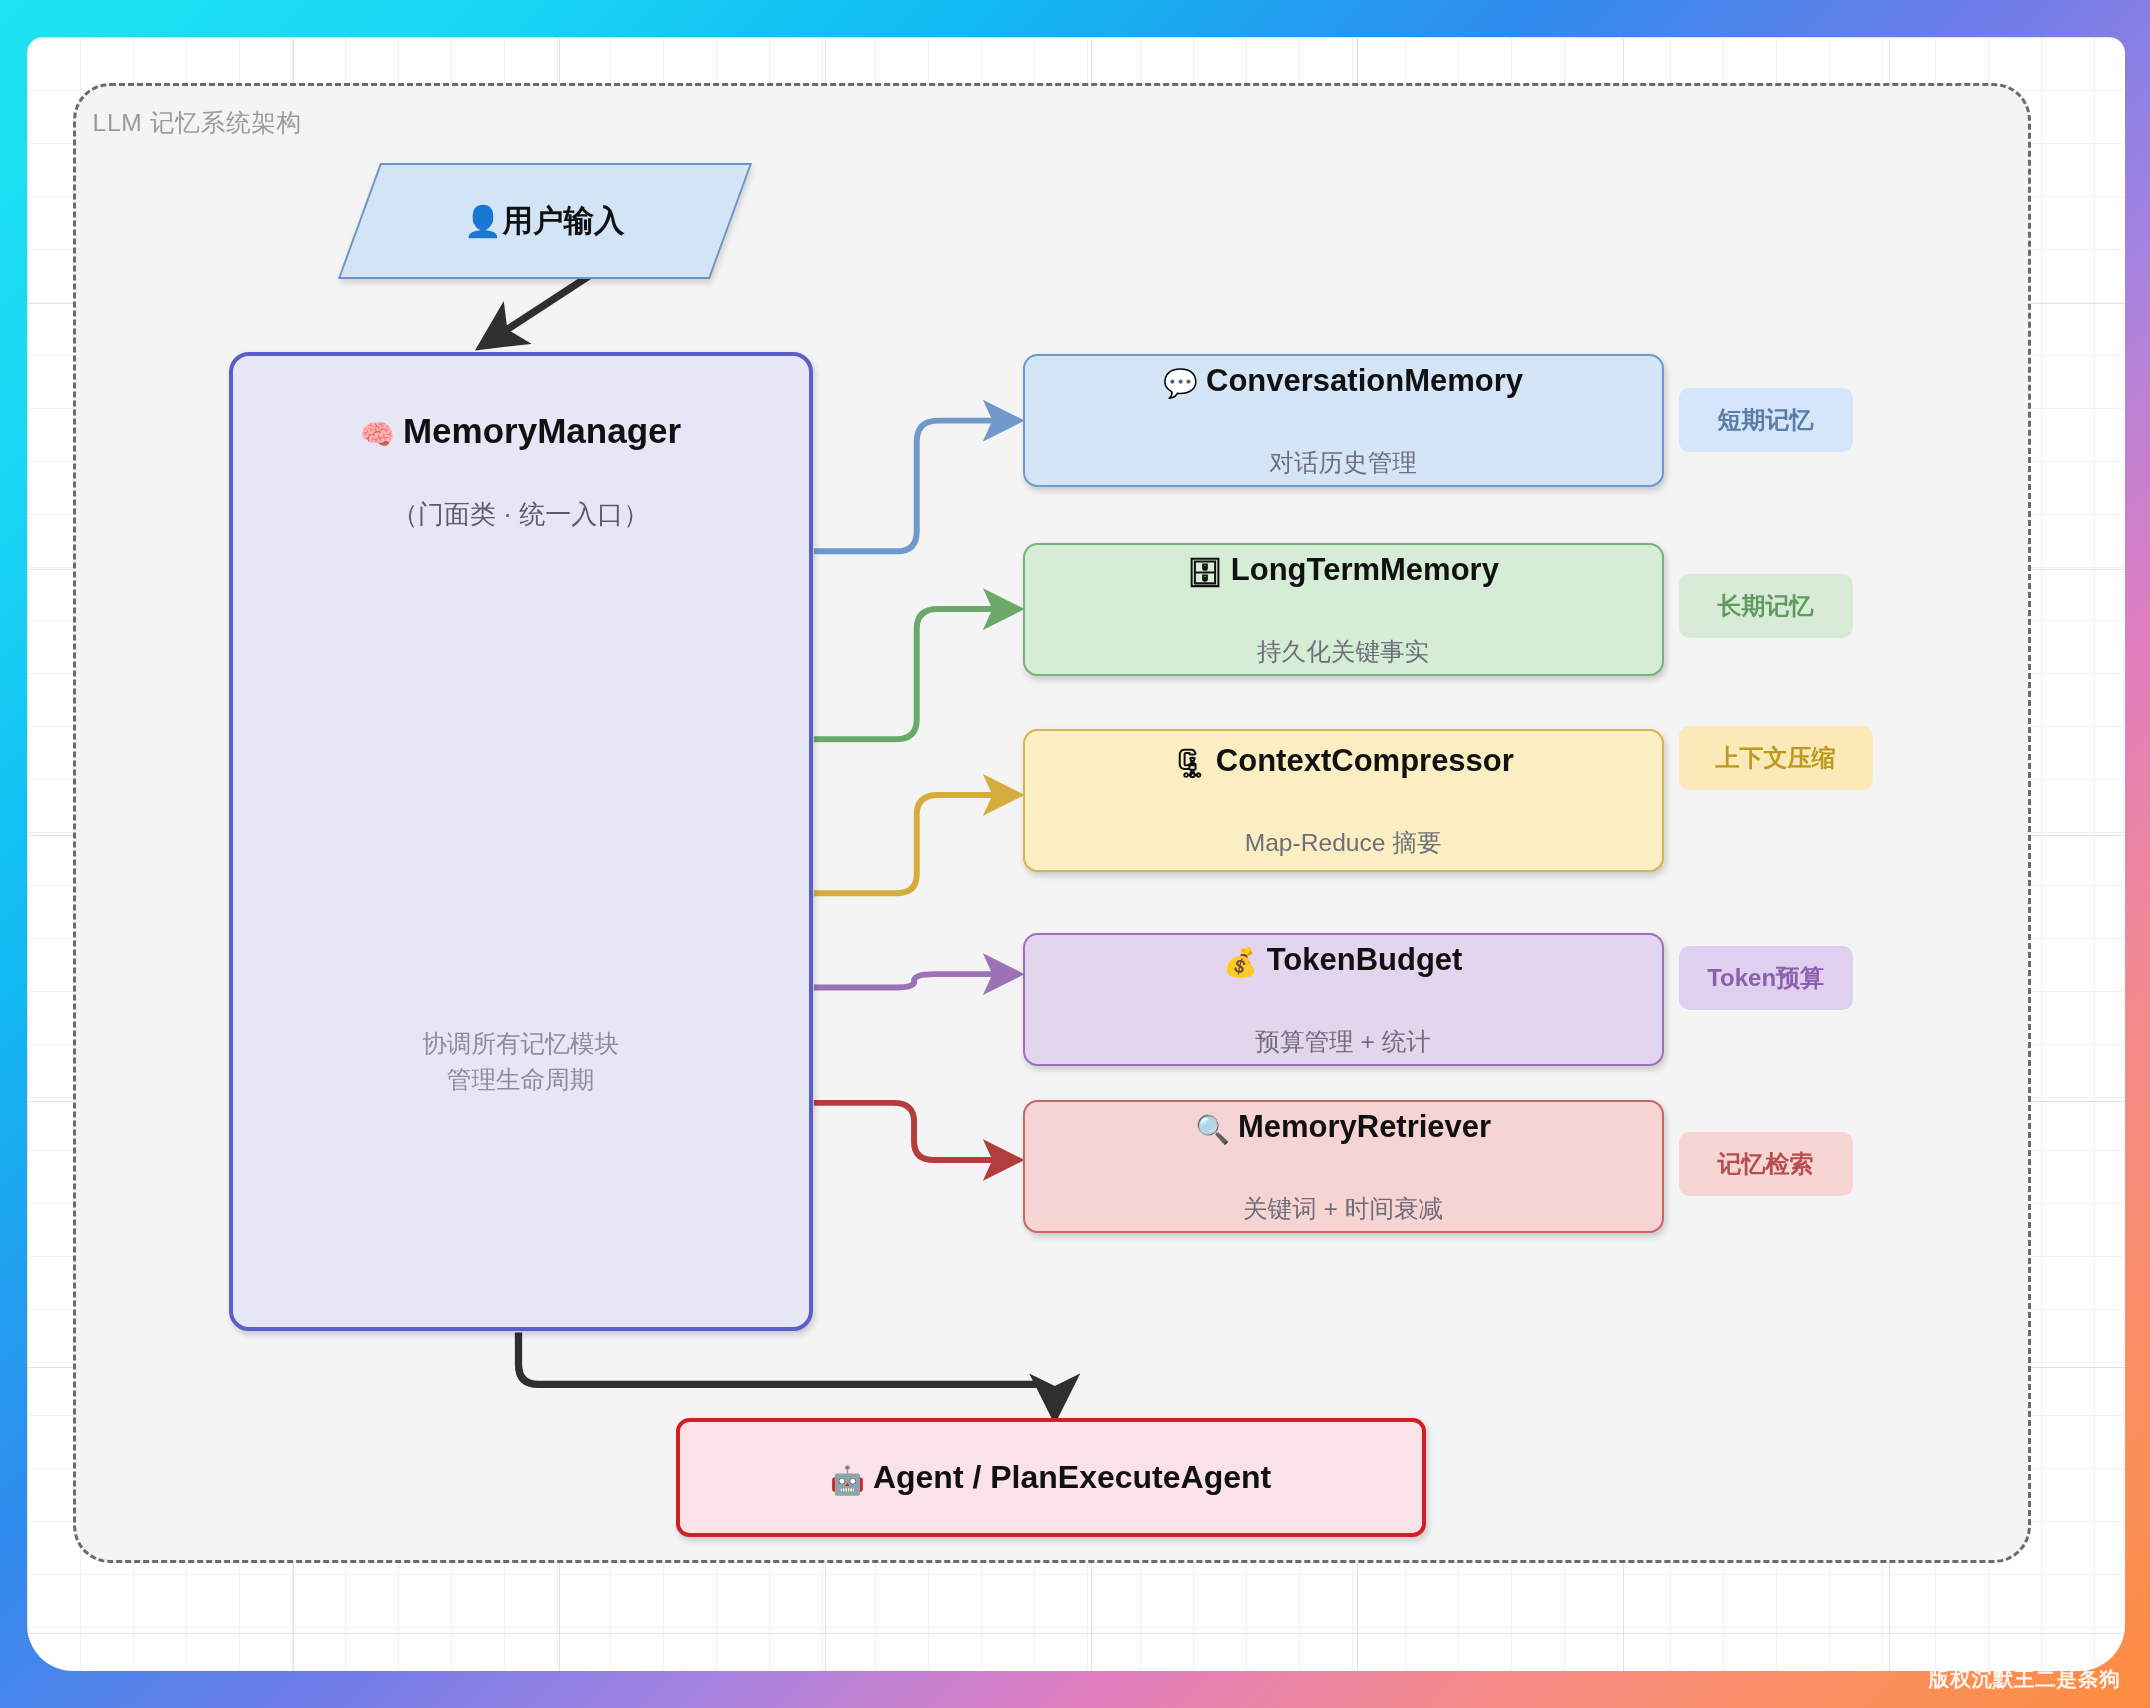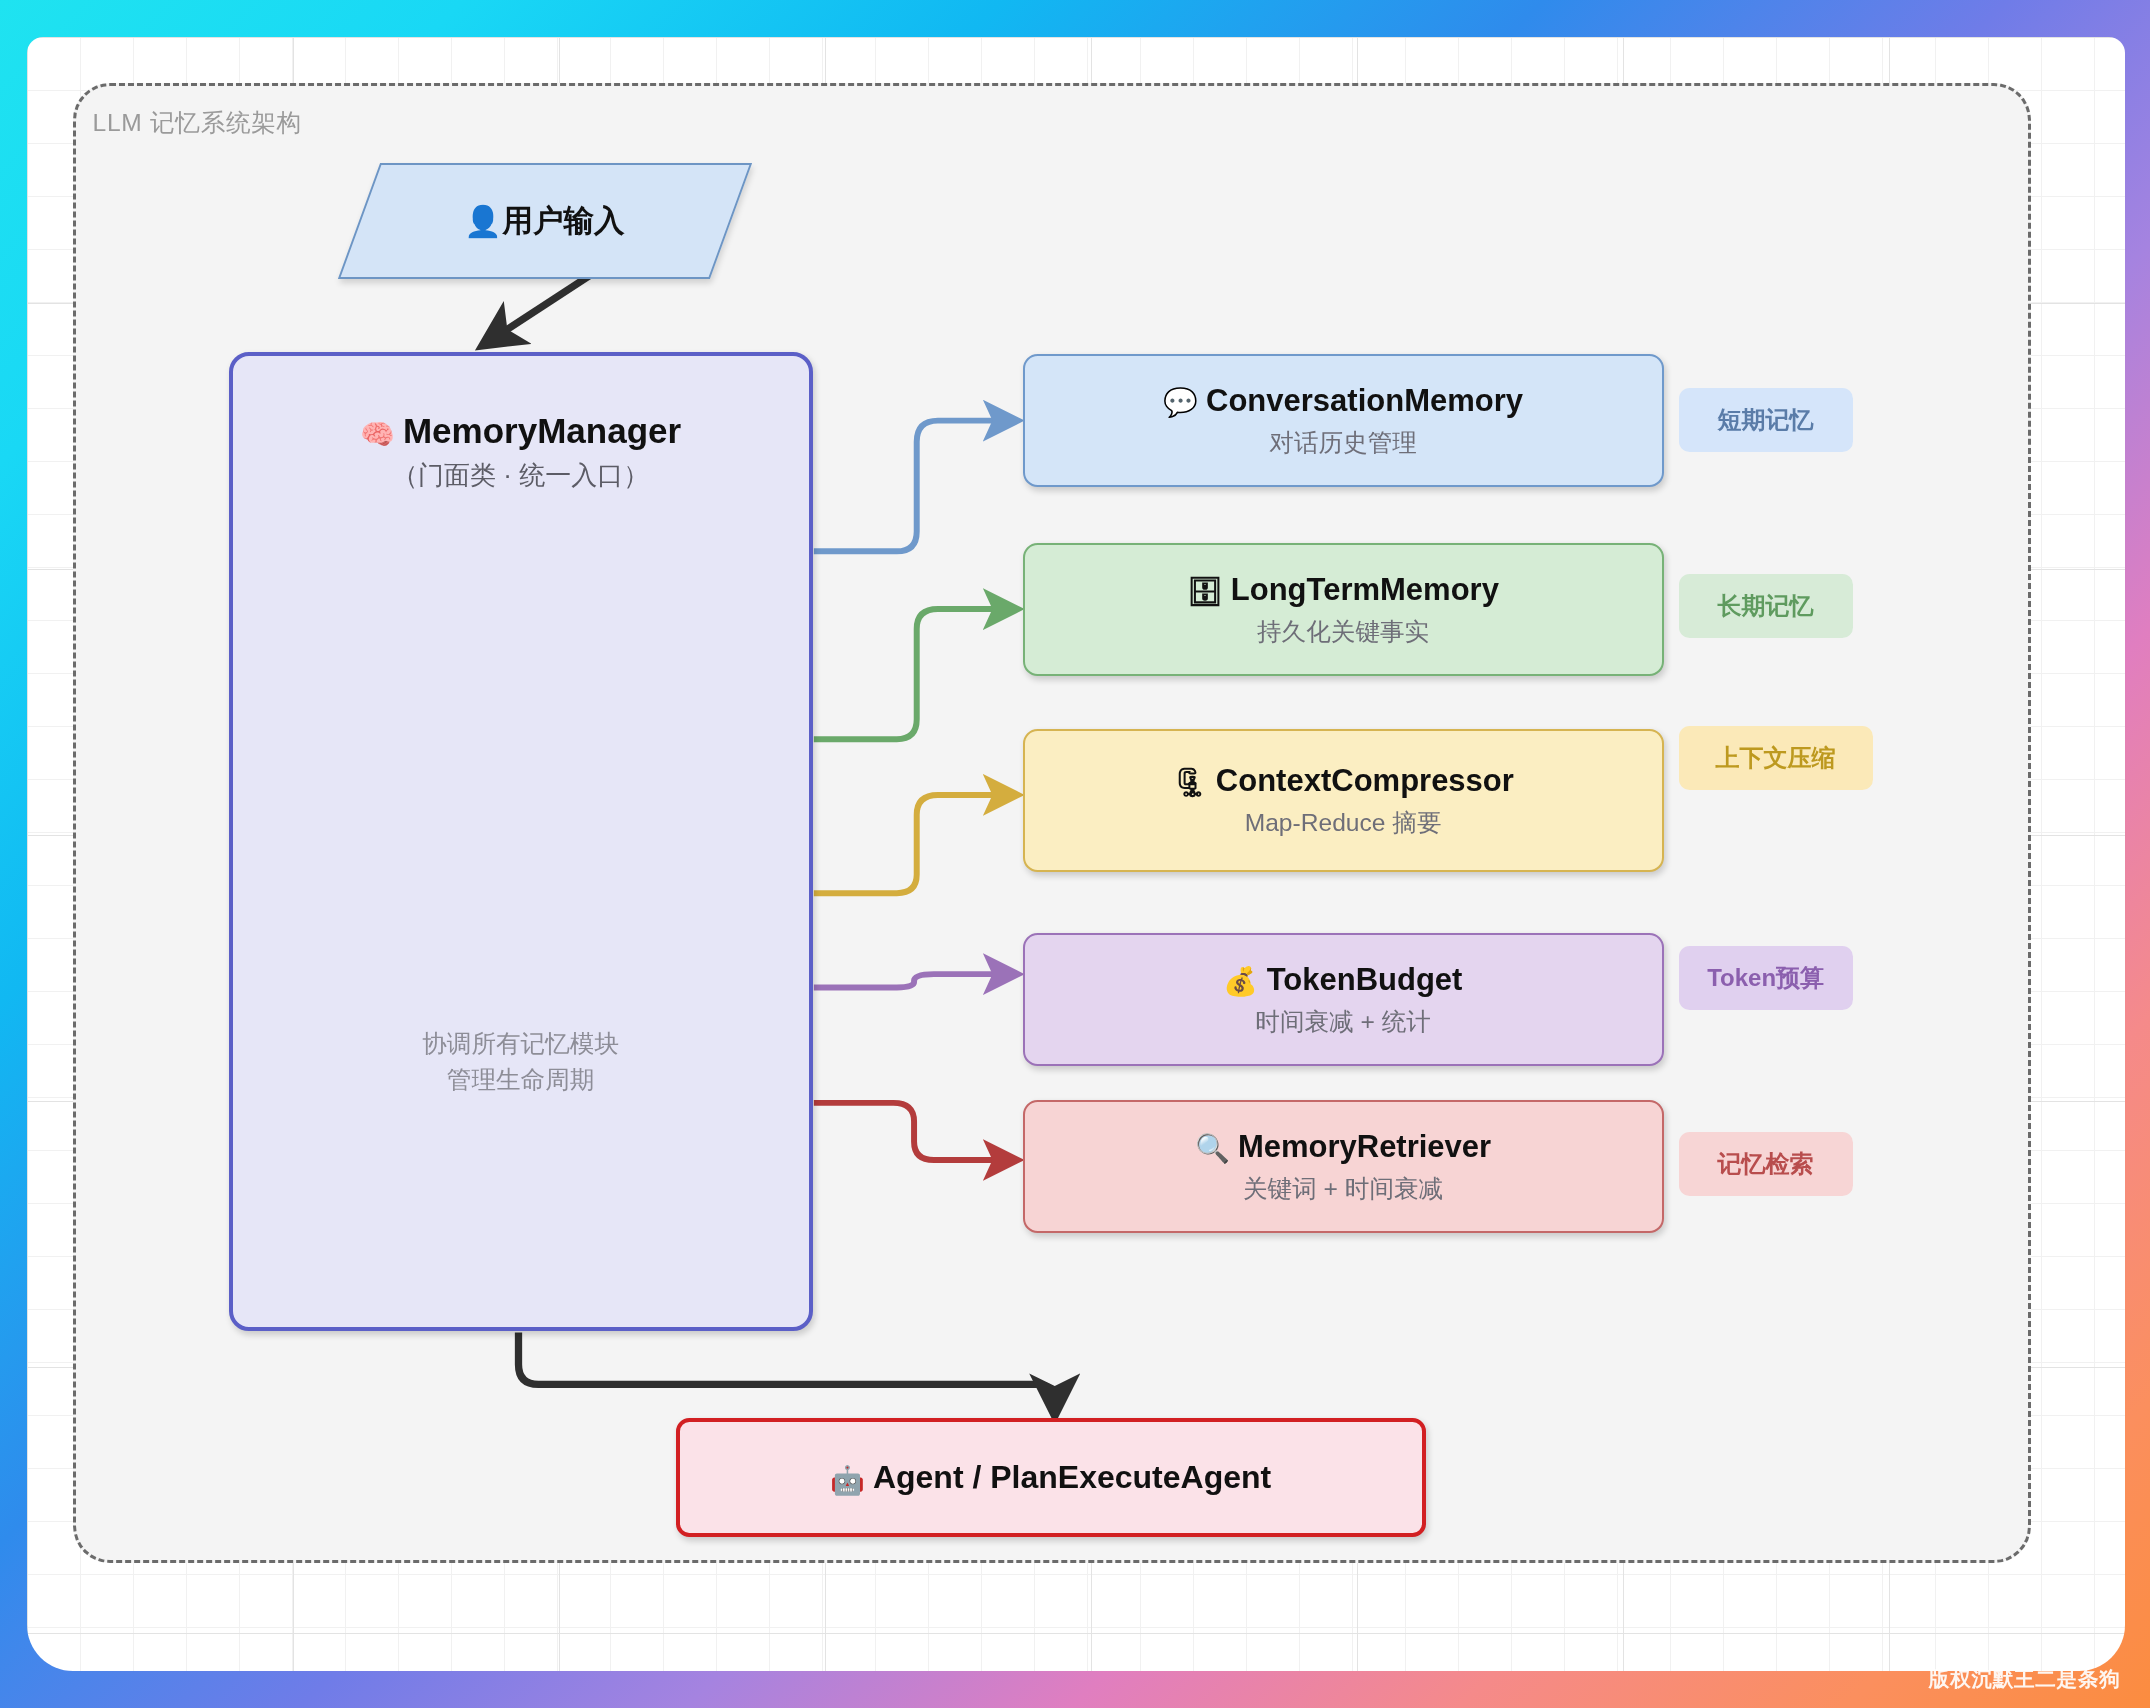"💬 ConversationMemory" .node { gap: none -> 39px }
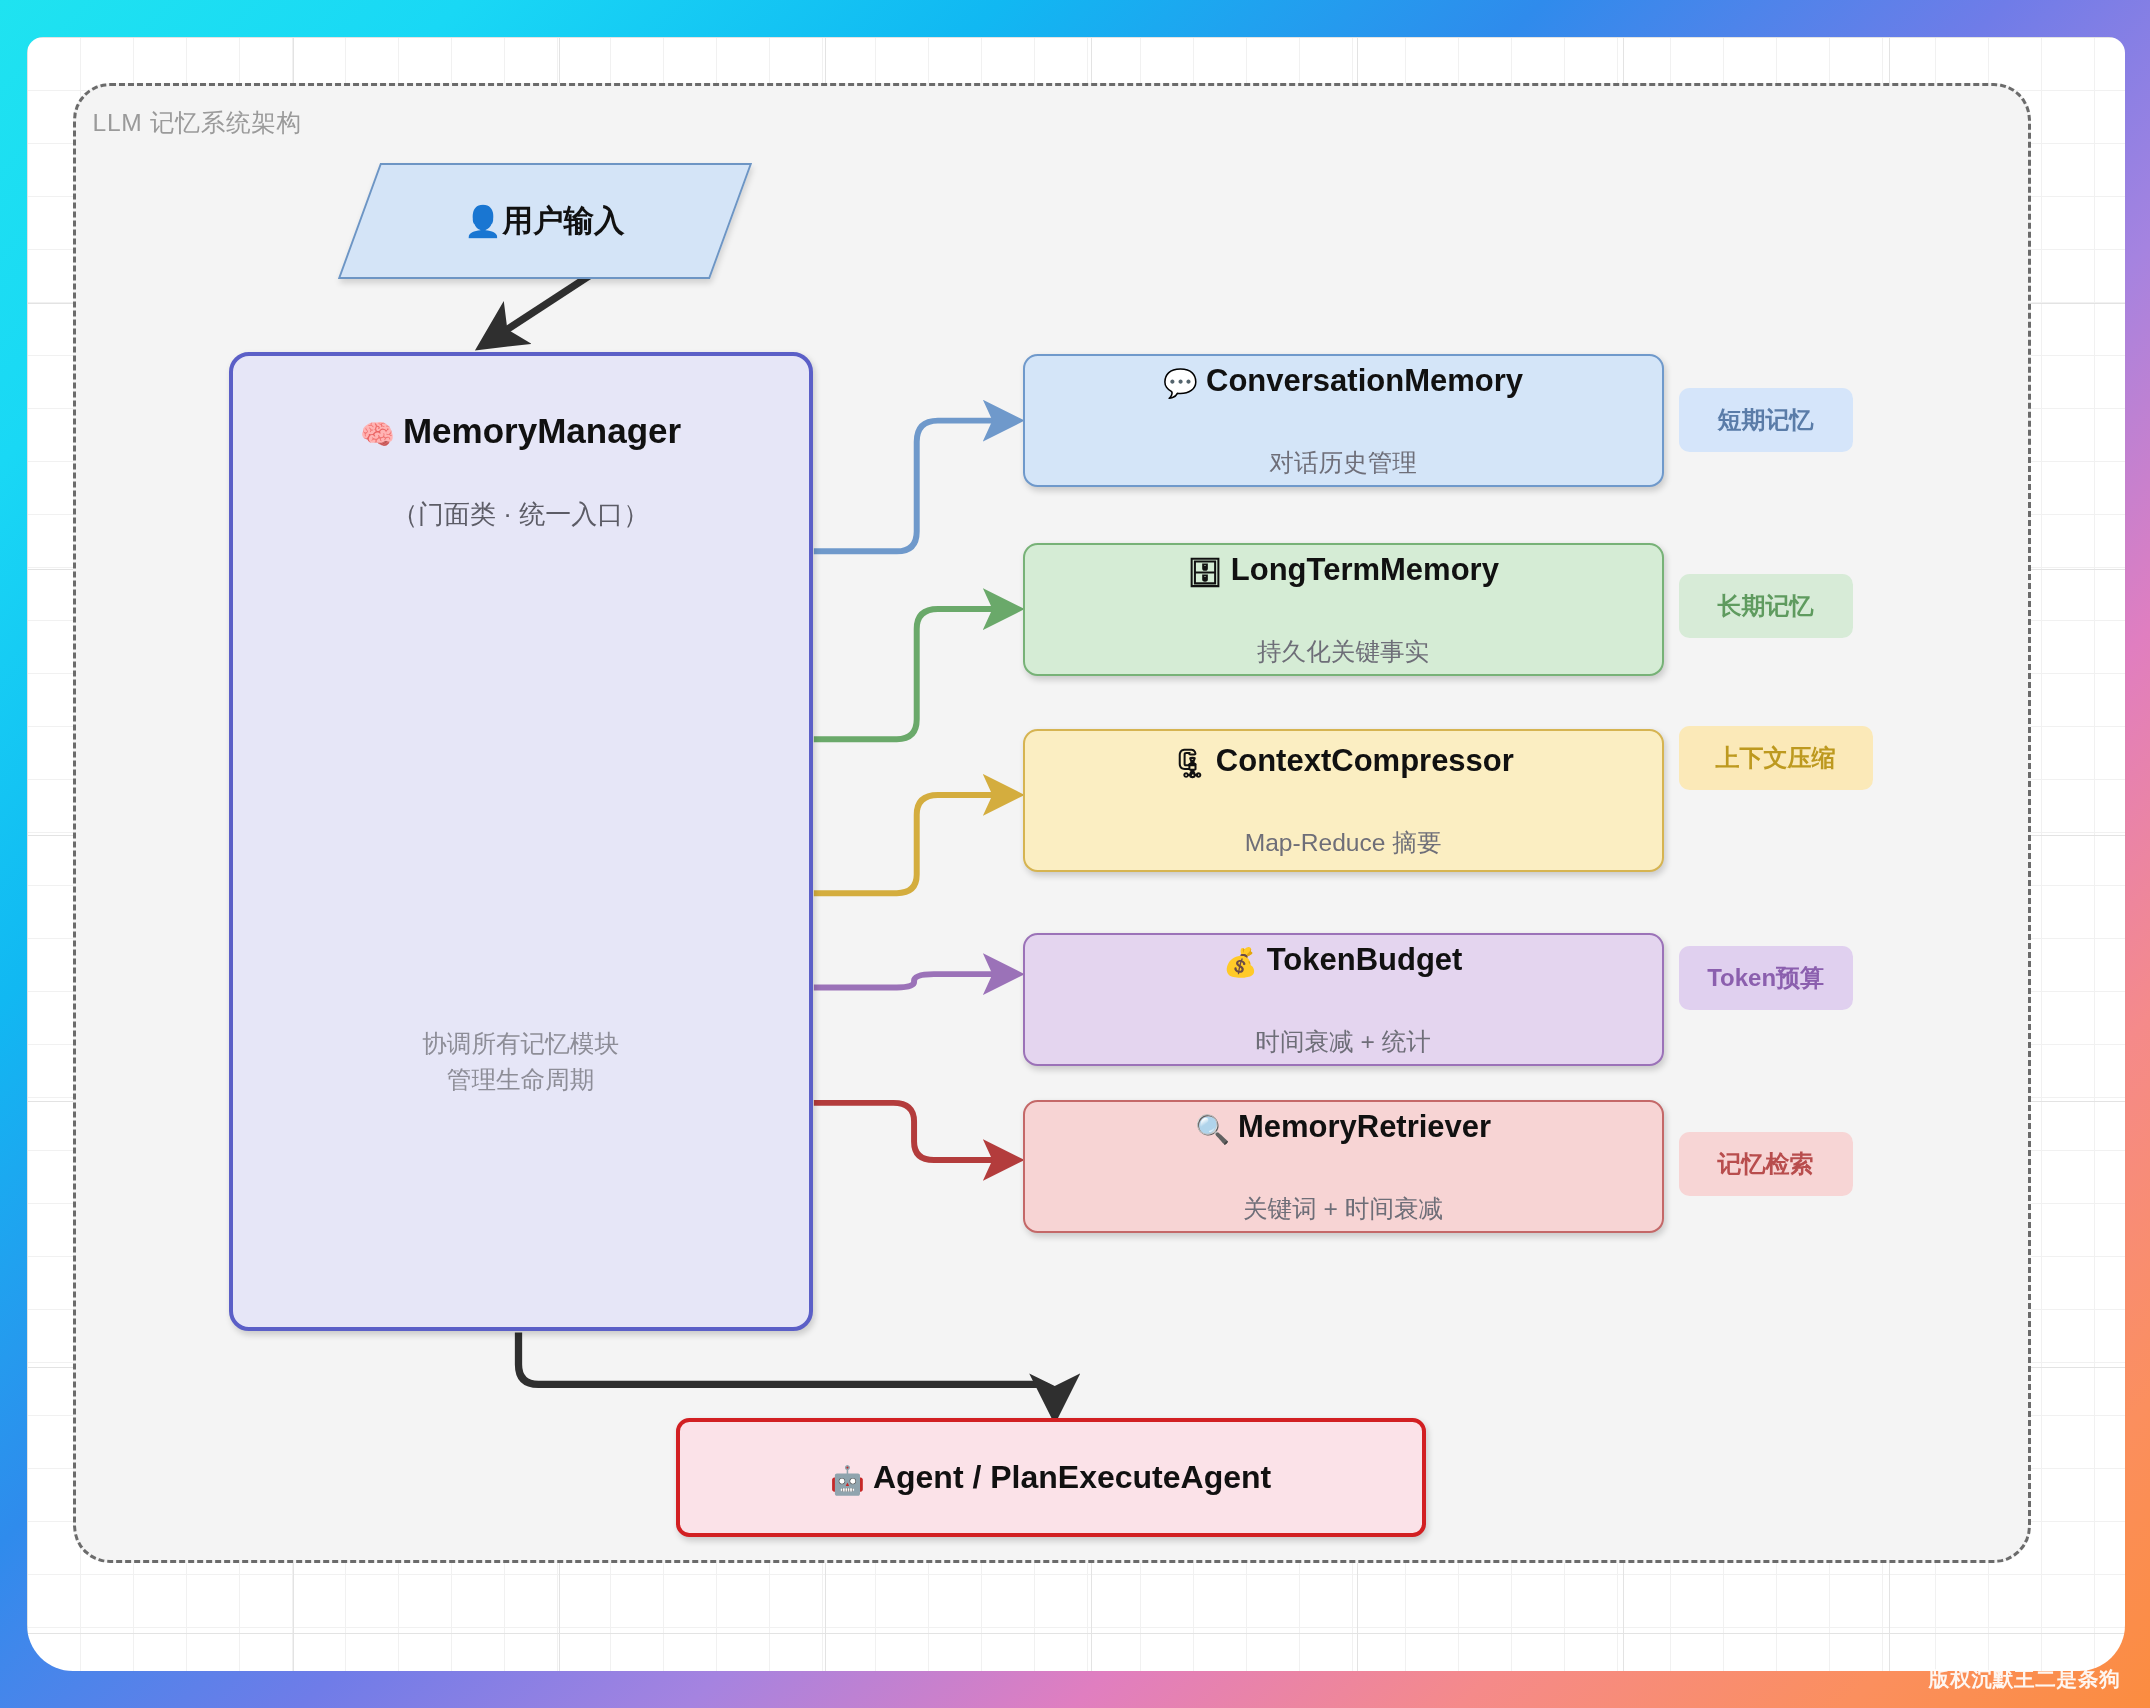"时间衰减 + 统计" div.sub { text: 时间衰减 -> 预算管理 }
